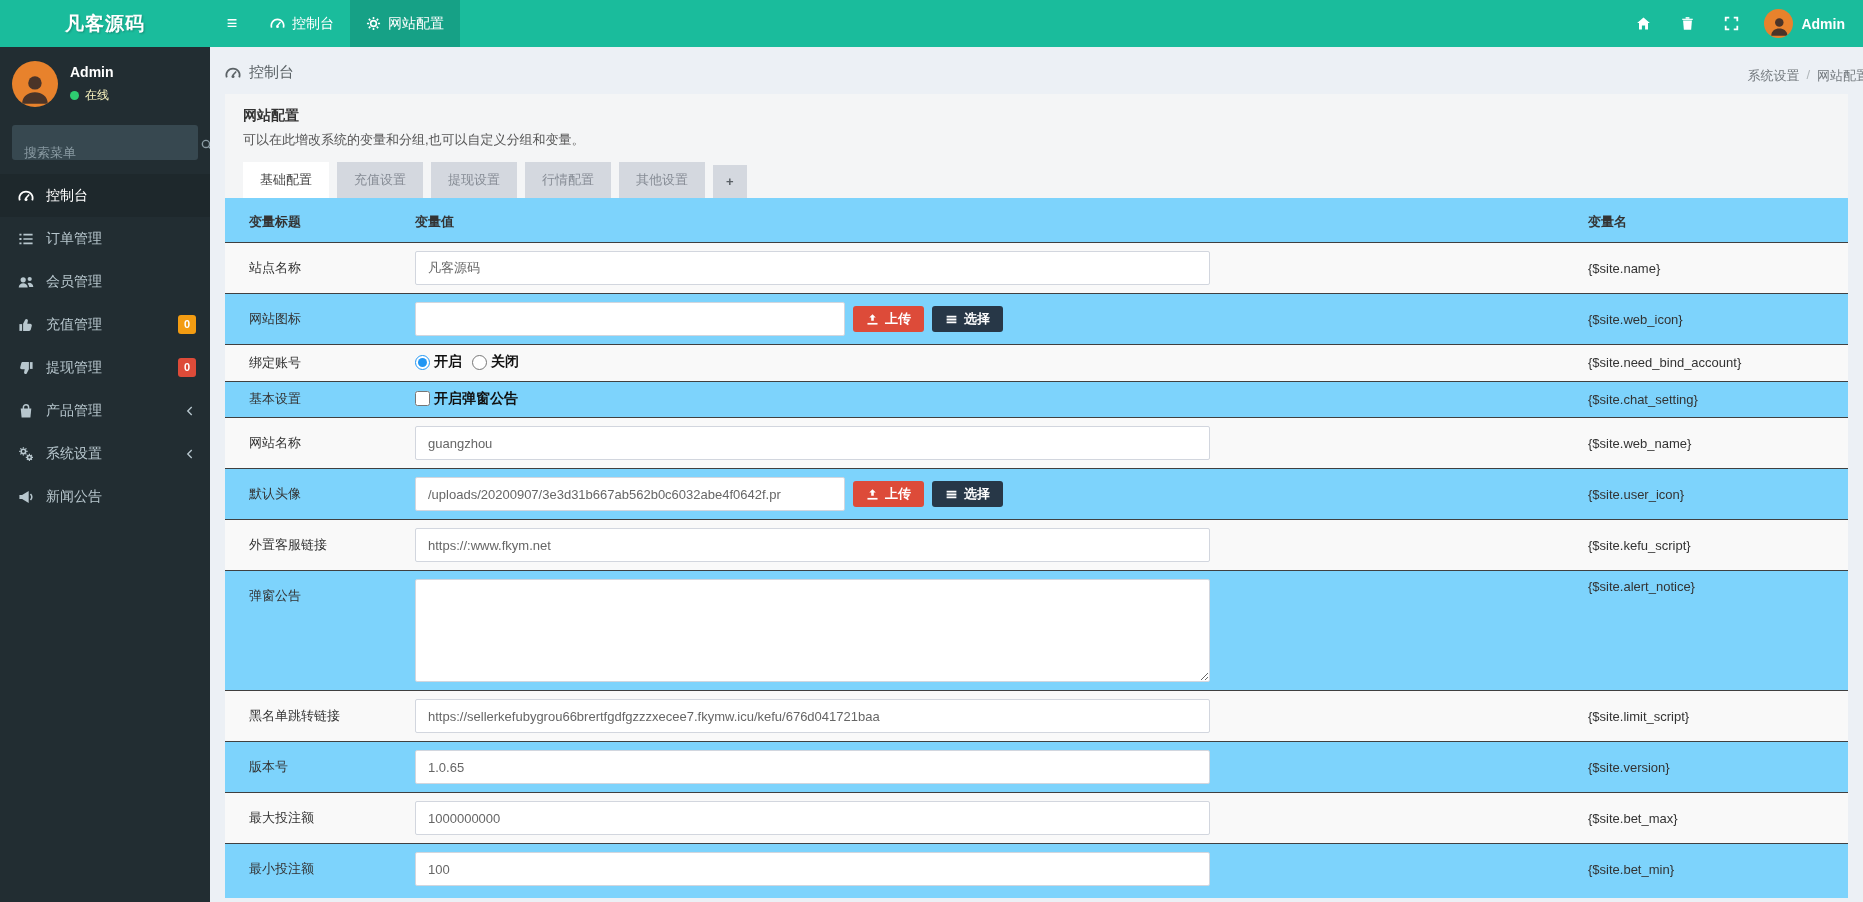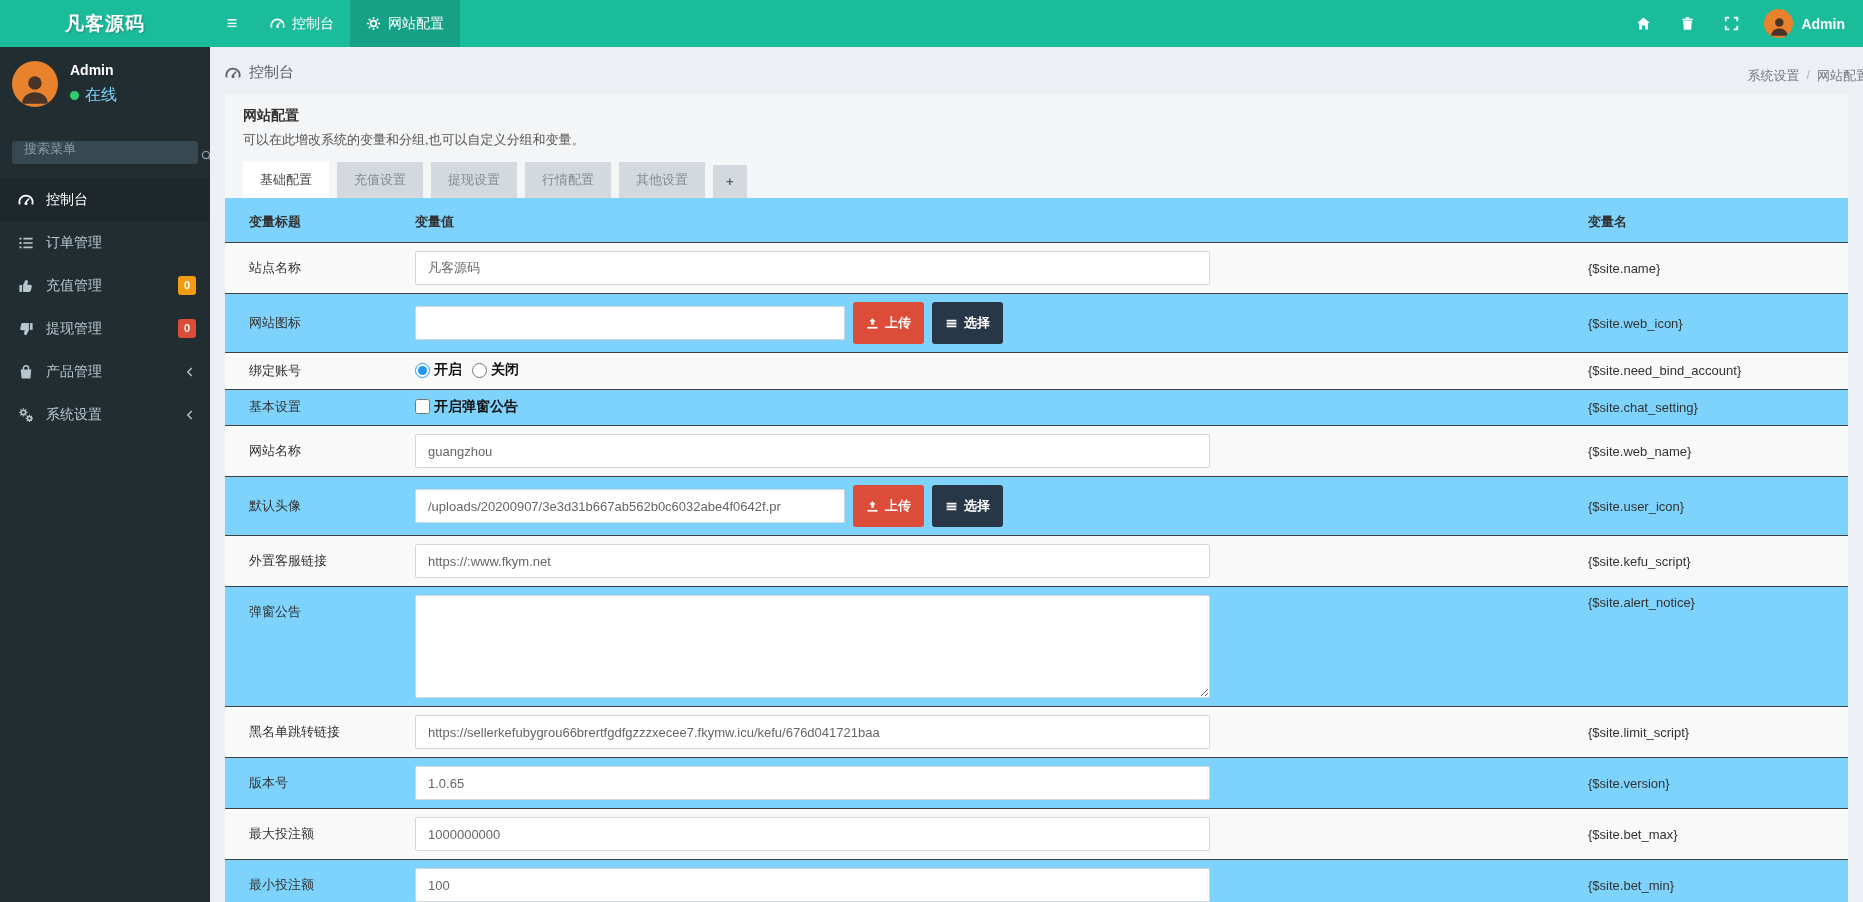"在线" .user-status { color: #7dd3fc -> #fef9c3; font-size: 16px -> 12px }
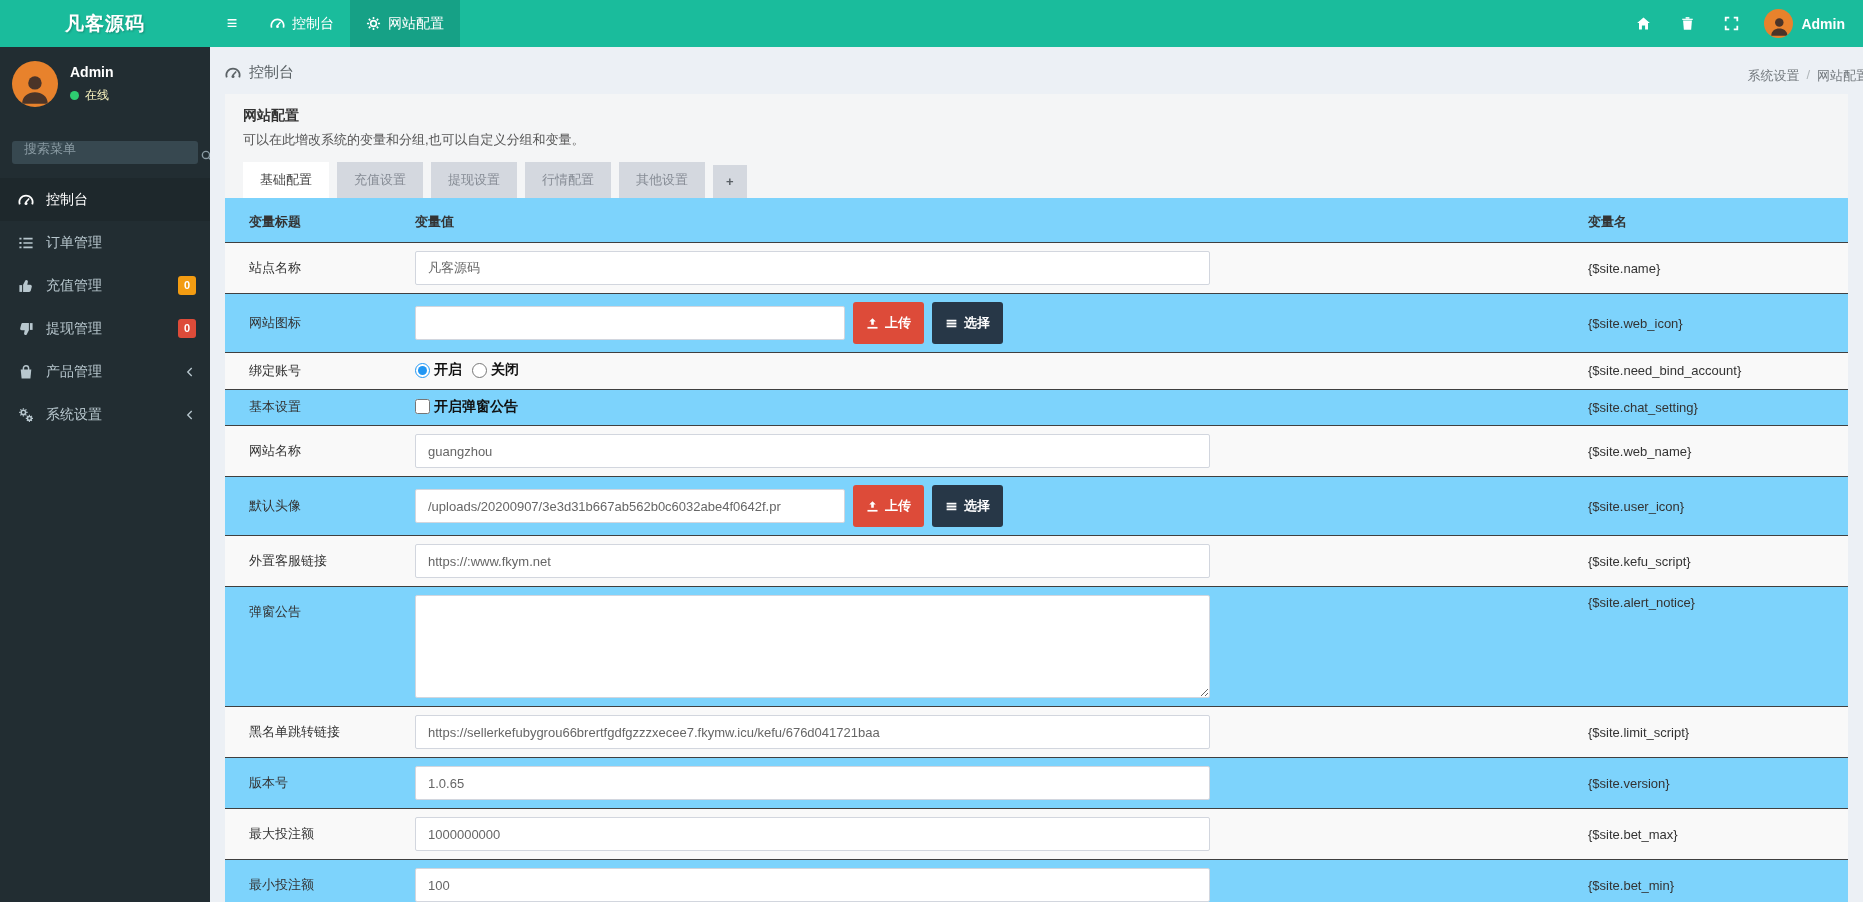"搜索菜单" .sidebar-search { align-items: flex-start -> flex-end; height: 23px -> 35px; margin: 20px 12px 14px -> 4px 12px 14px }
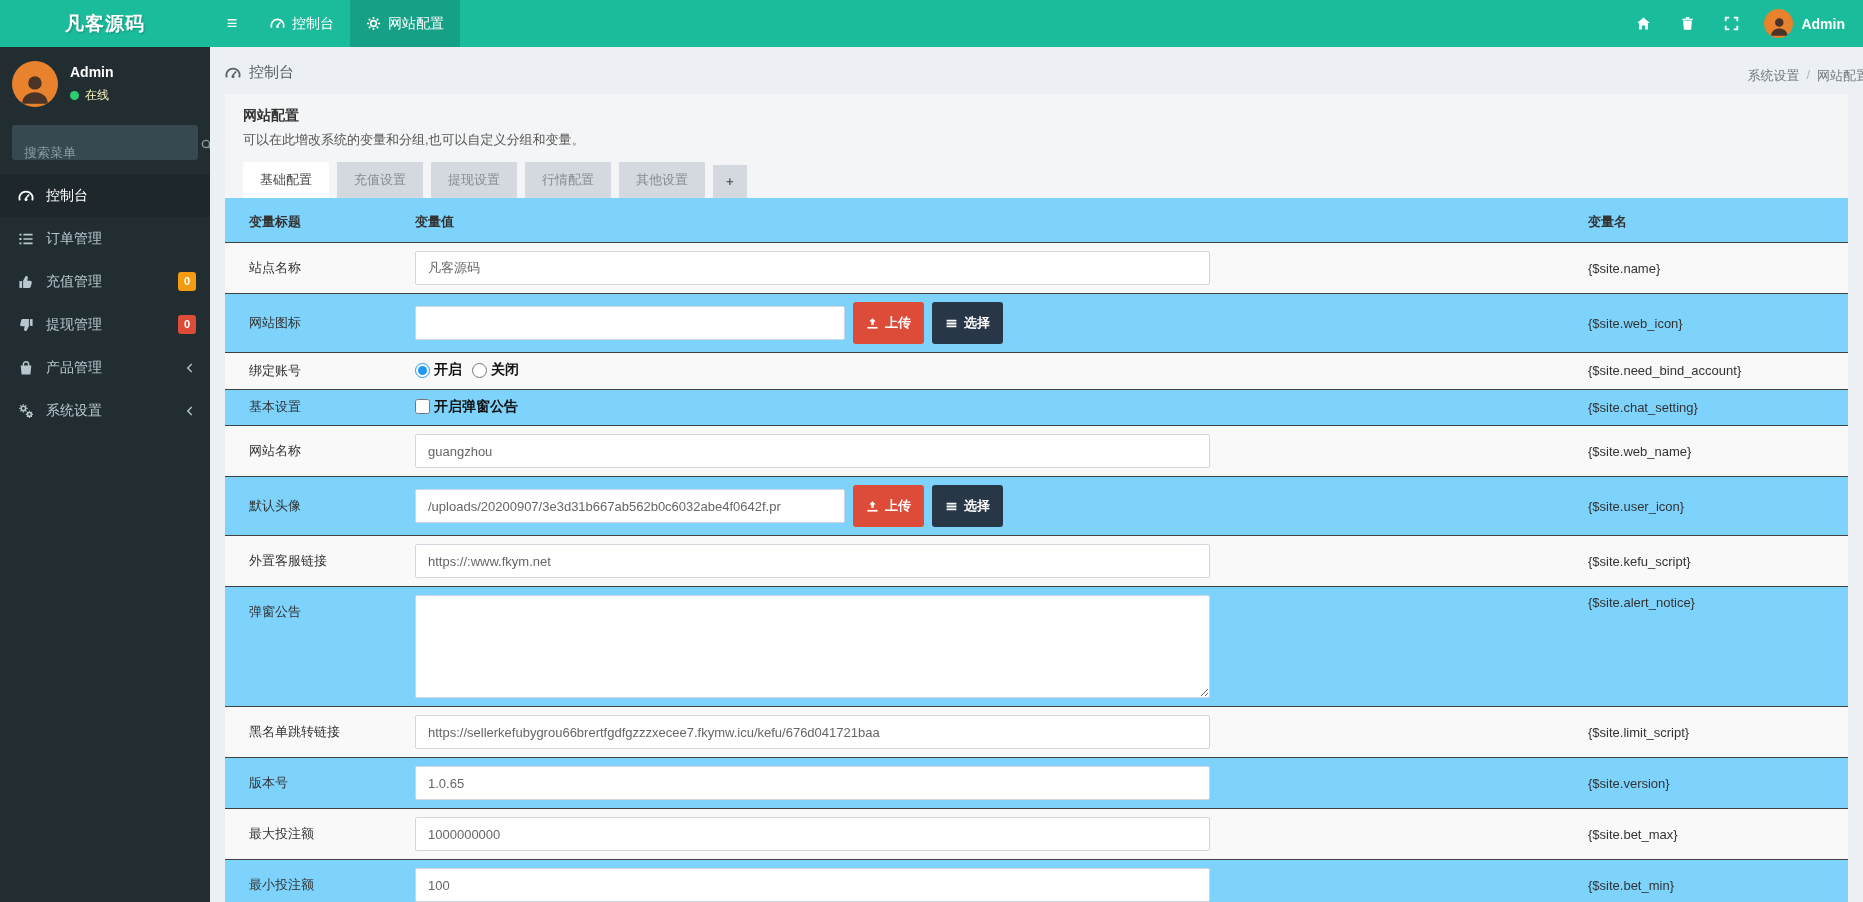"会员管理" li.side-item { html: none -> <li> <span> <svg> <circle></circle> <path></path> <circle></circle> <path></path> </svg> </span> <span>会员管理</span> </li> }
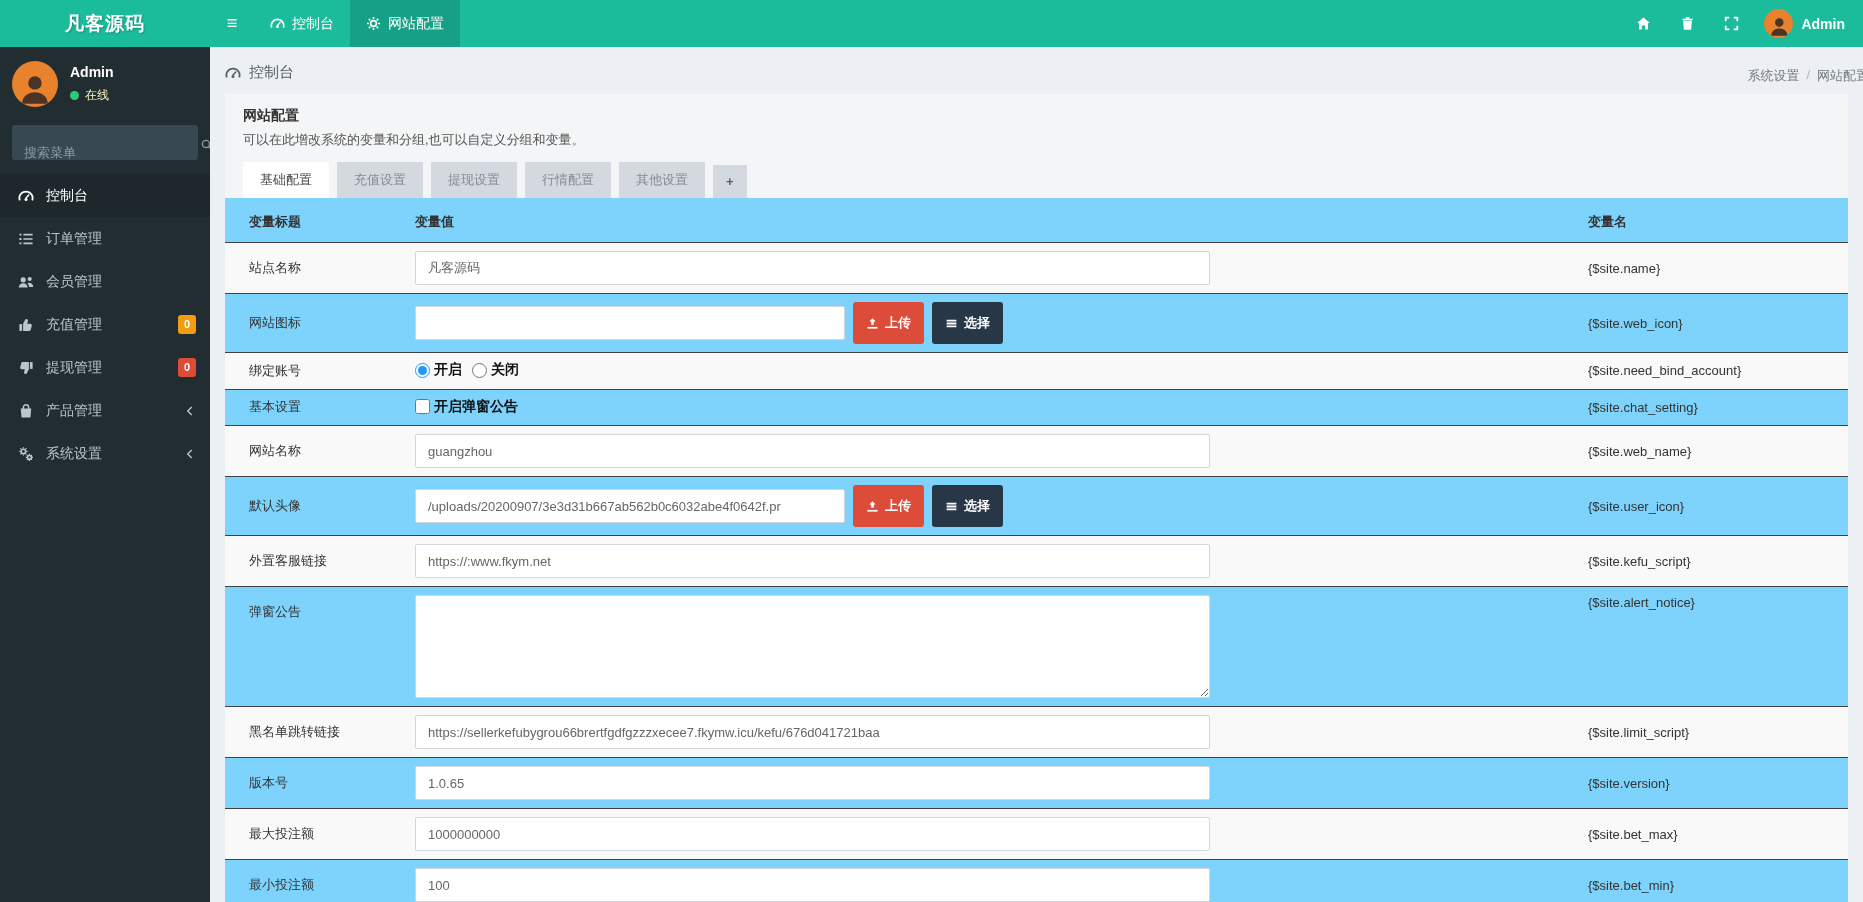"上传" .btn { height: 42px -> 26px }
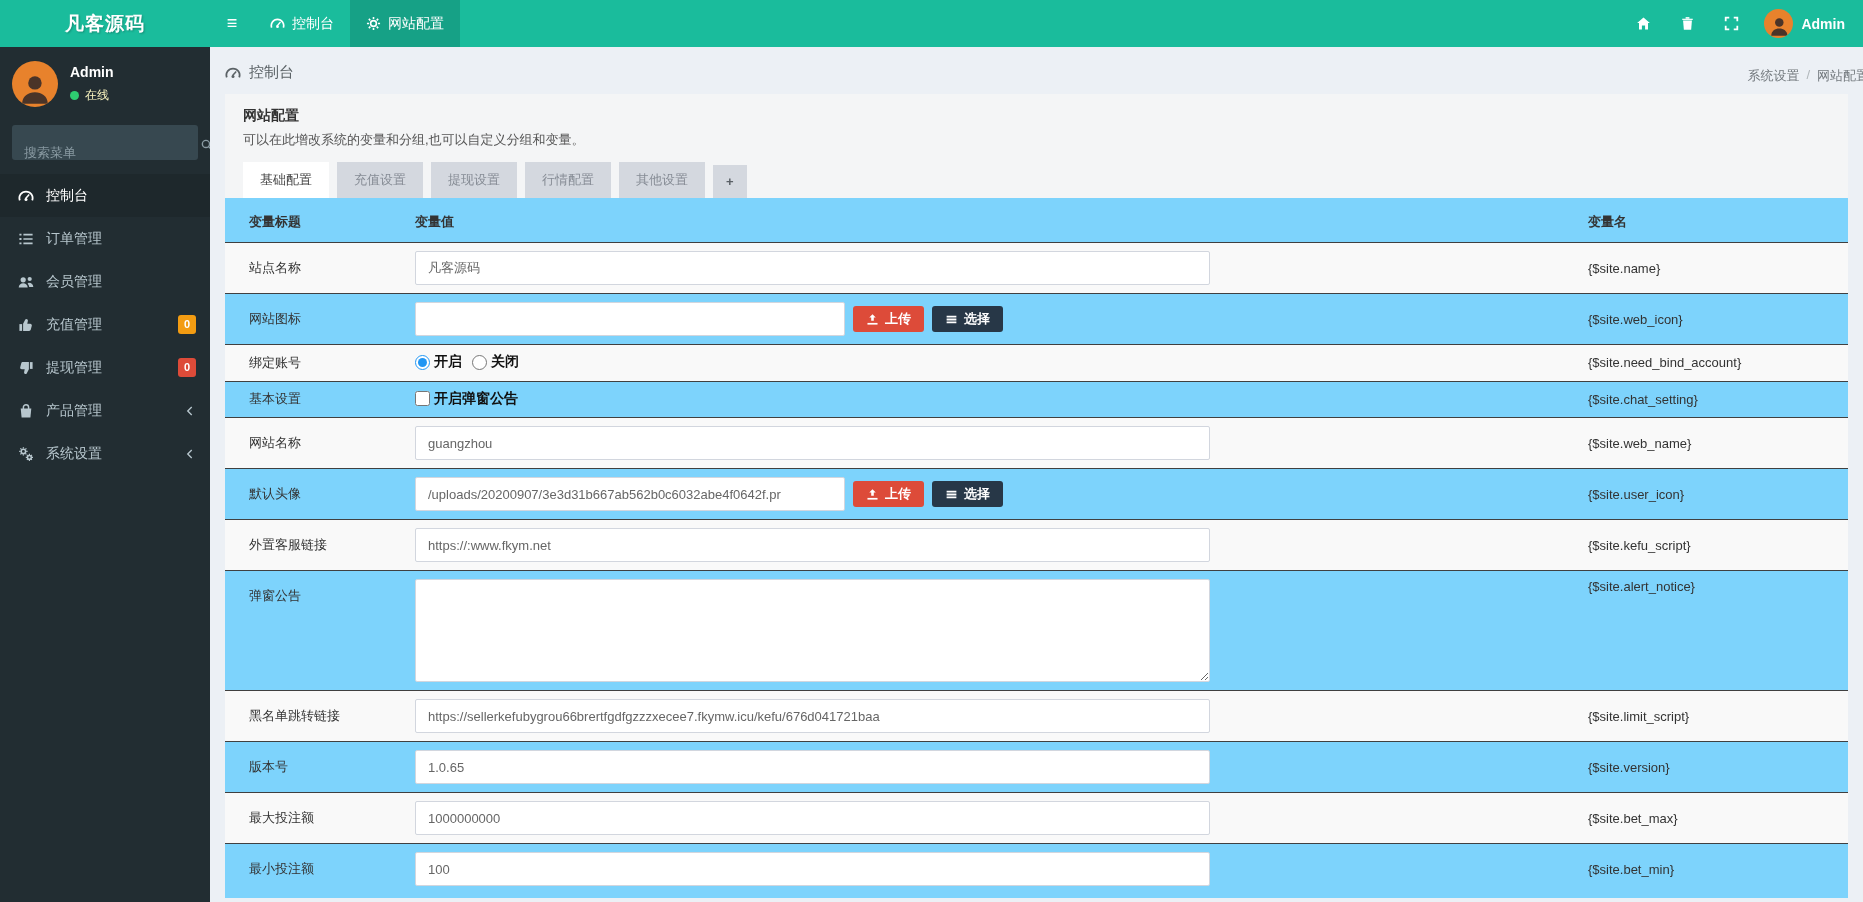"新闻公告" li.side-item { html: none -> <li> <span> <svg> <path></path> <path></path> </svg> </span> <span>新闻公告</span> </li> }
